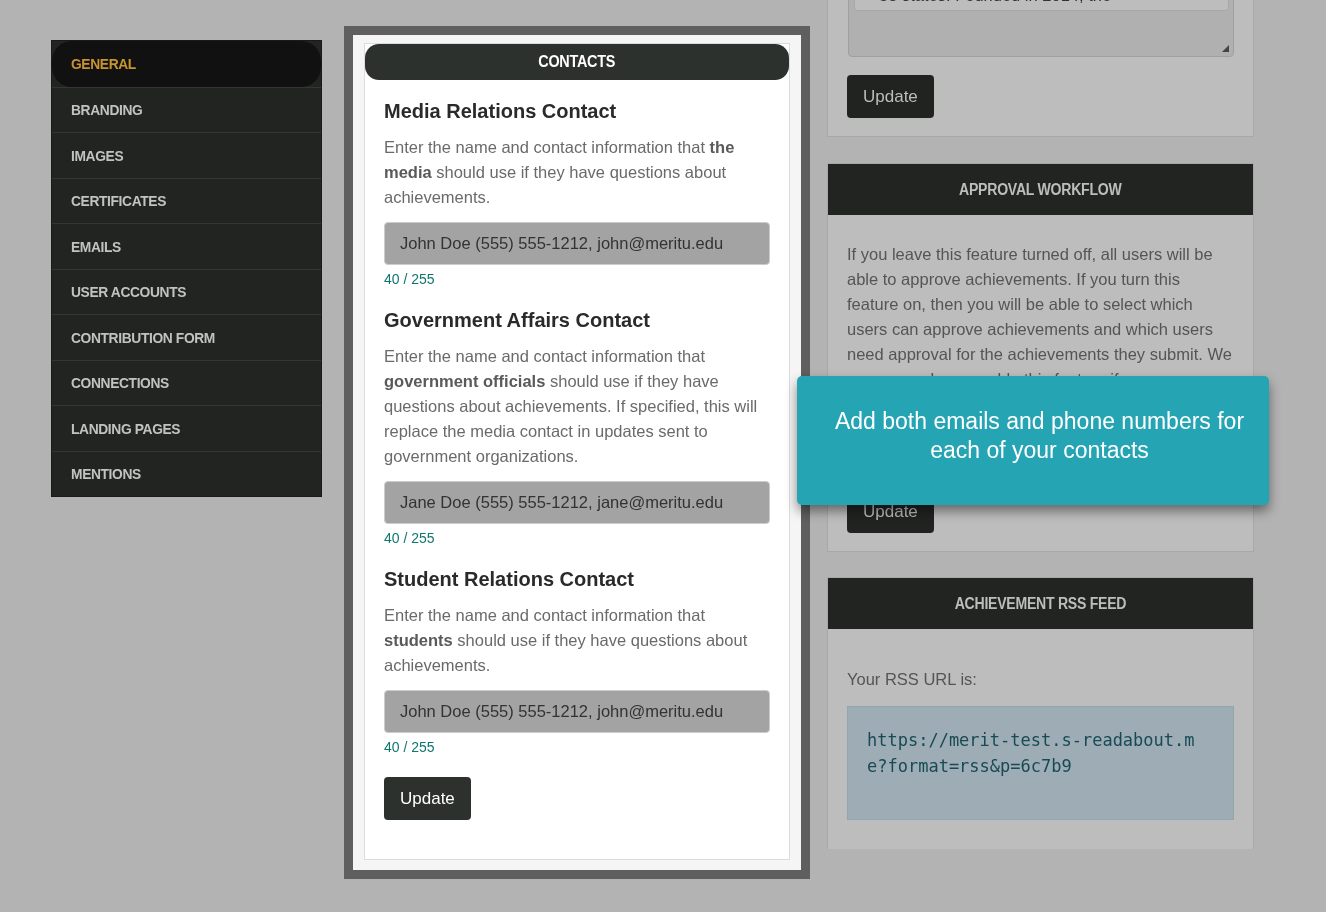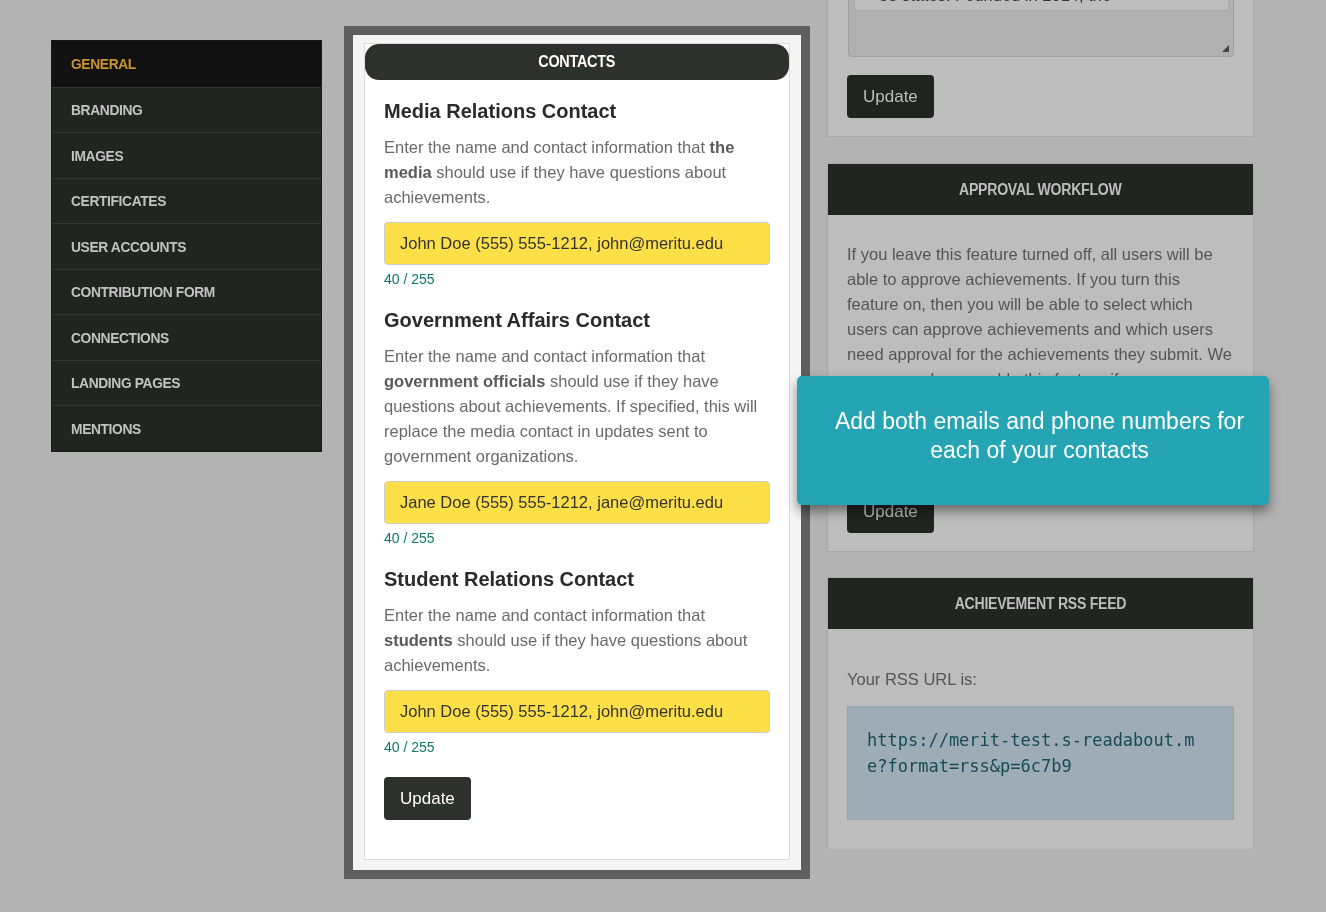"GENERAL" .sidebar-item:first-child { border-radius: none -> 20px }
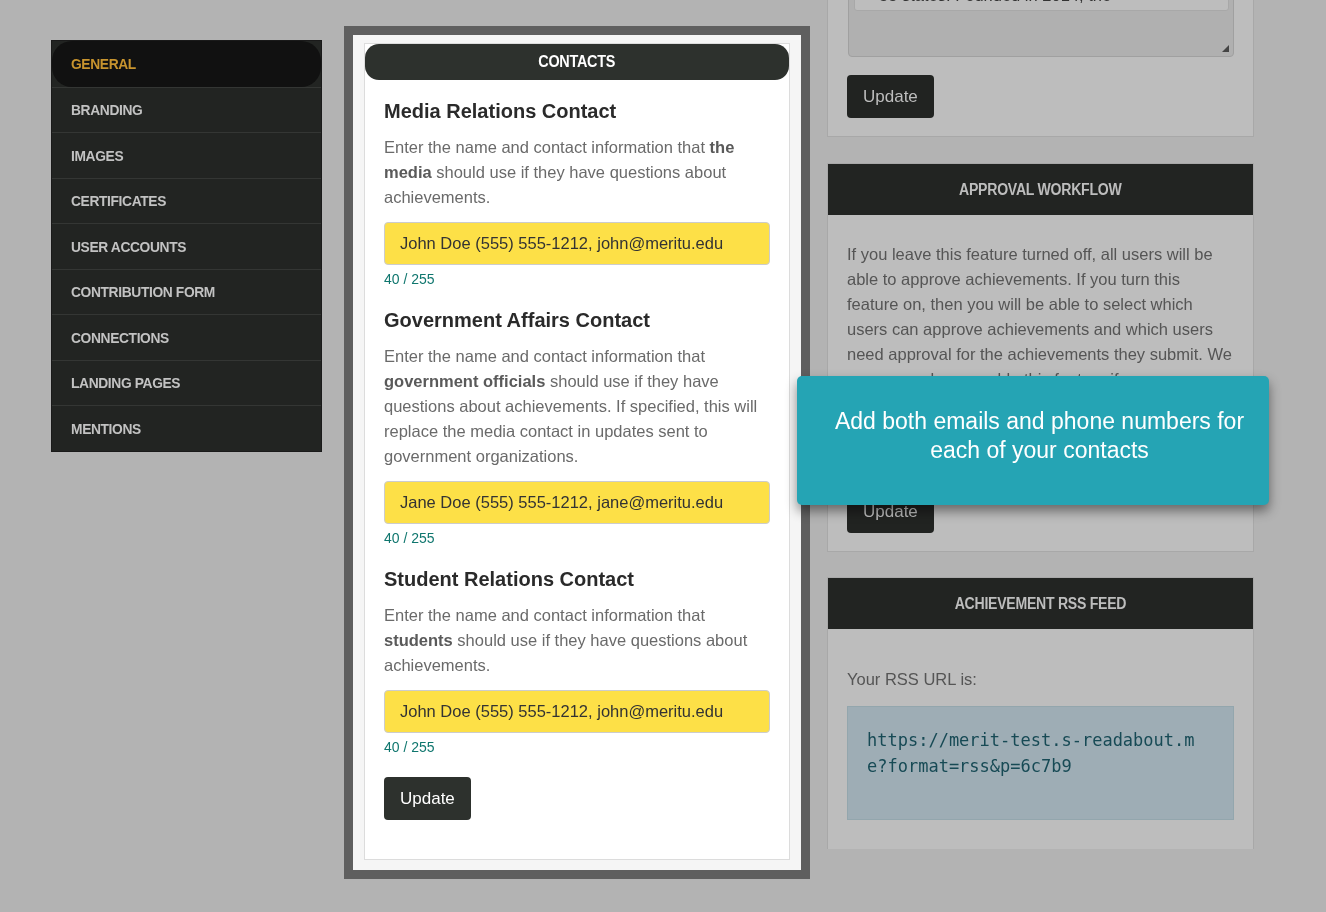"EMAILS" div.sidebar-item { html: none -> <div> <span>EMAILS</span> </div> }
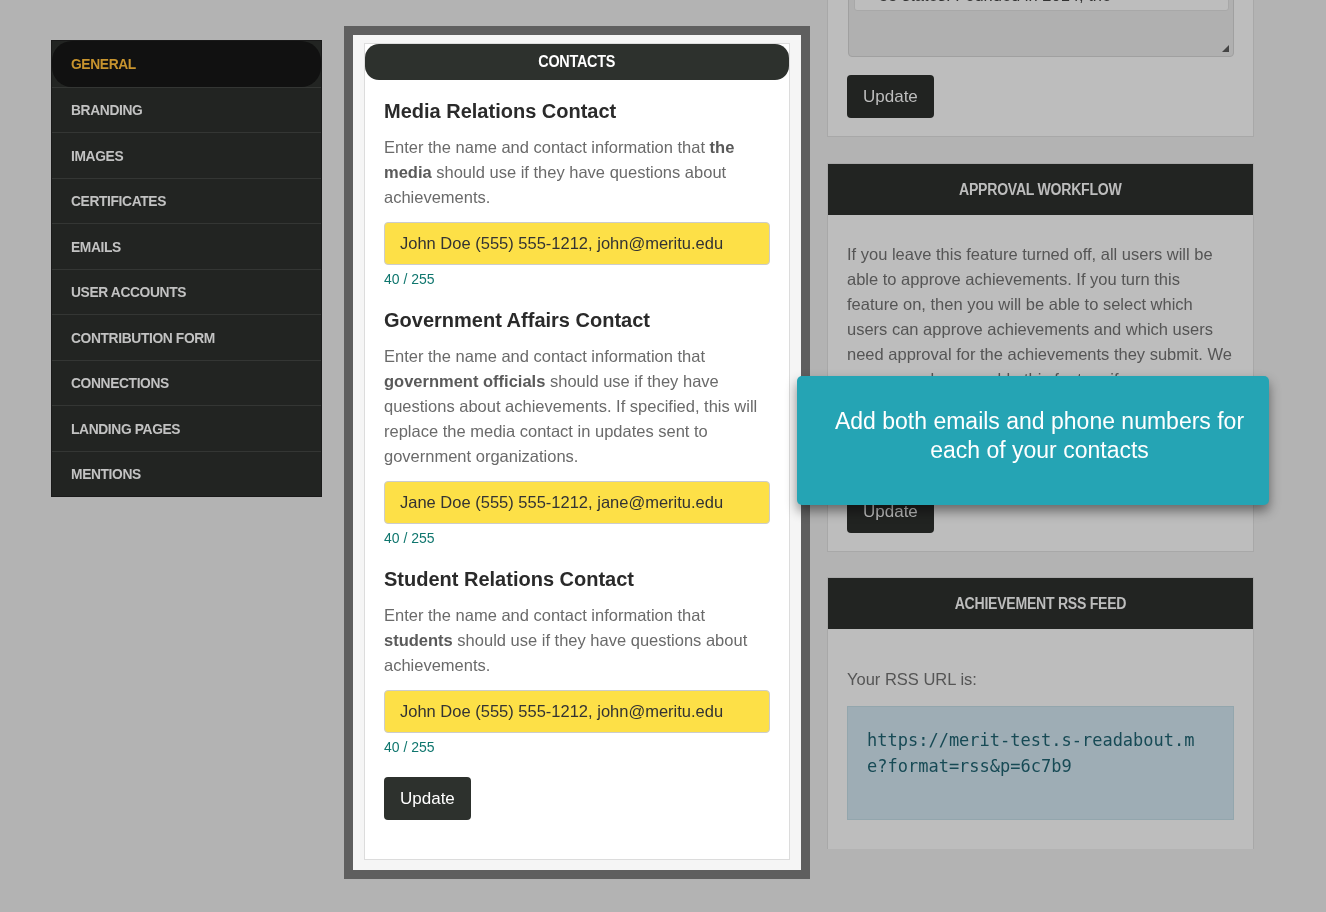"John Doe (555) 555-1212, john@meritu.edu" .text-input { background: #fde047 -> #a3a3a3 }
